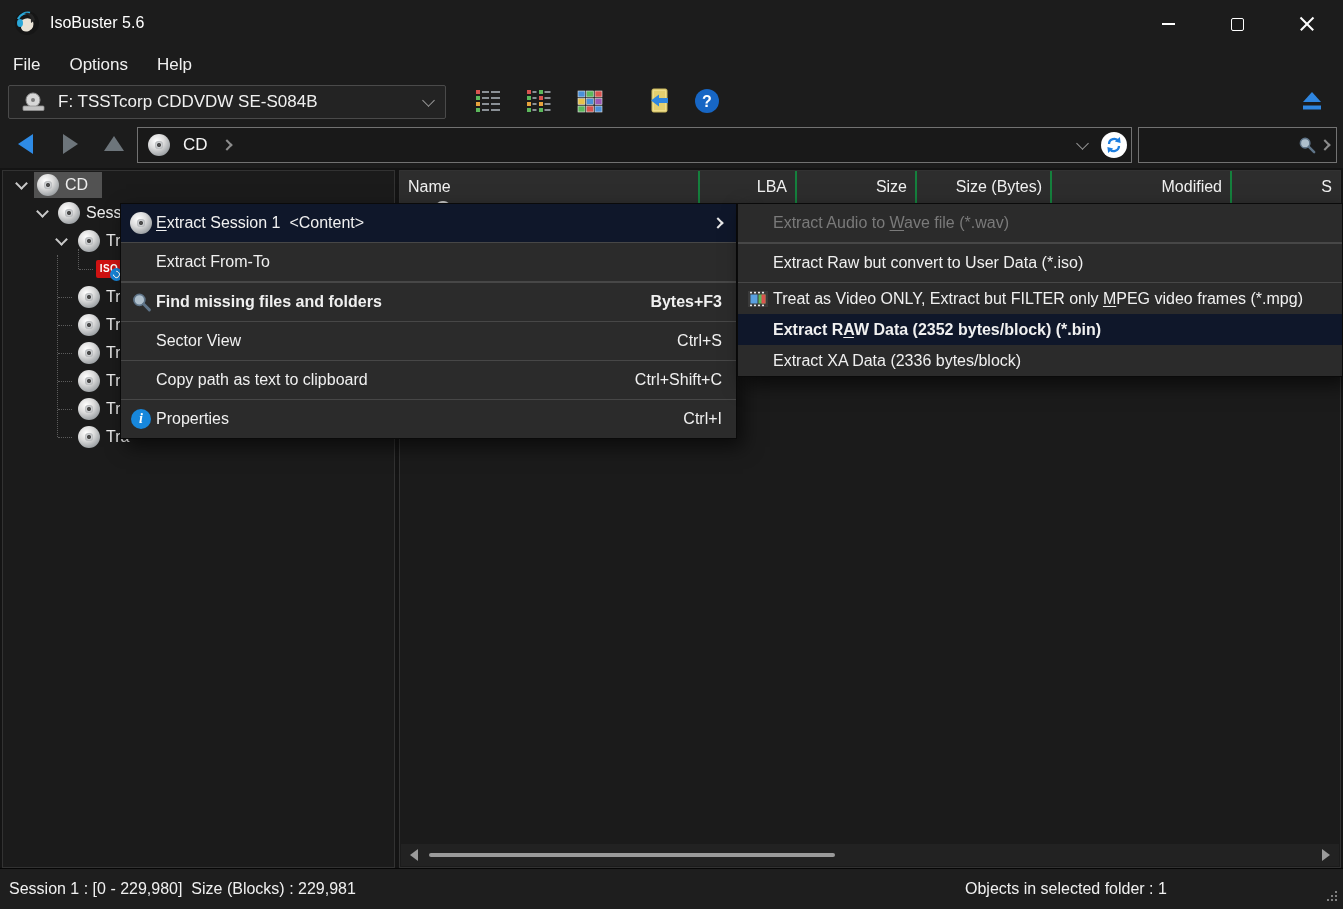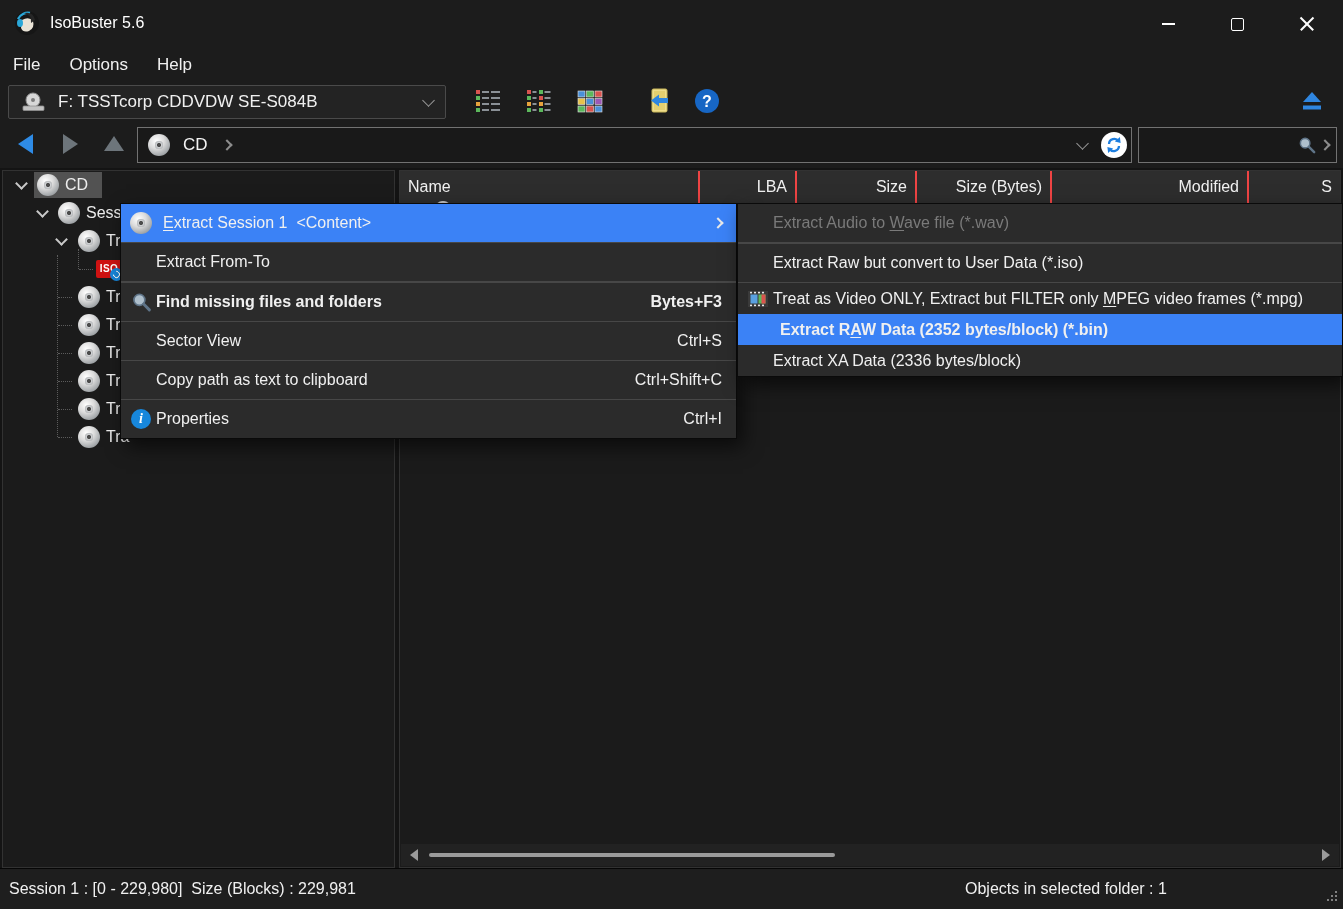"Name" .hcell { border-right: 2px solid #ef4444 -> 2px solid #15803d }
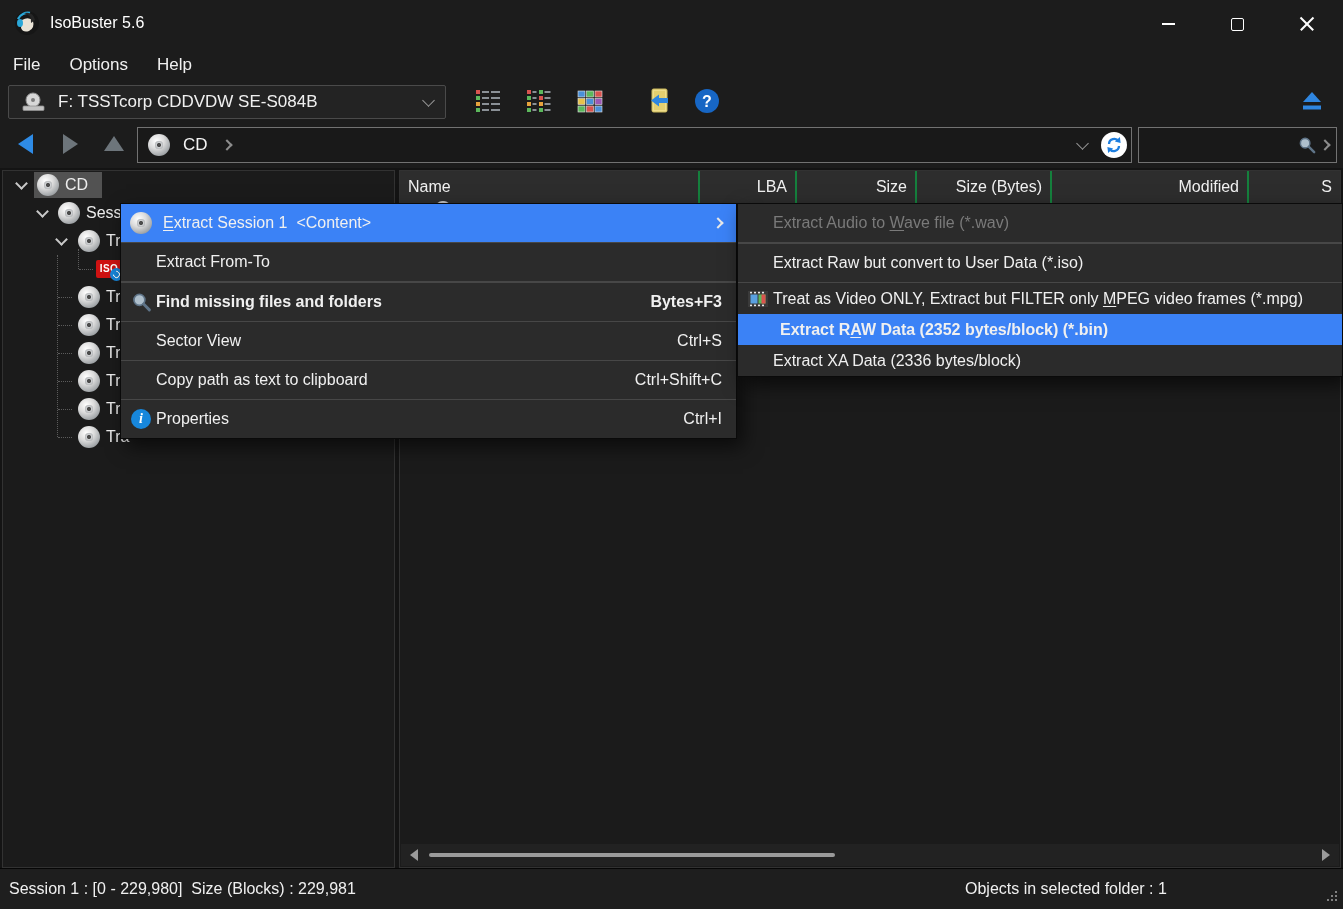"Modified" div.hcell { width: 197px -> 180px }
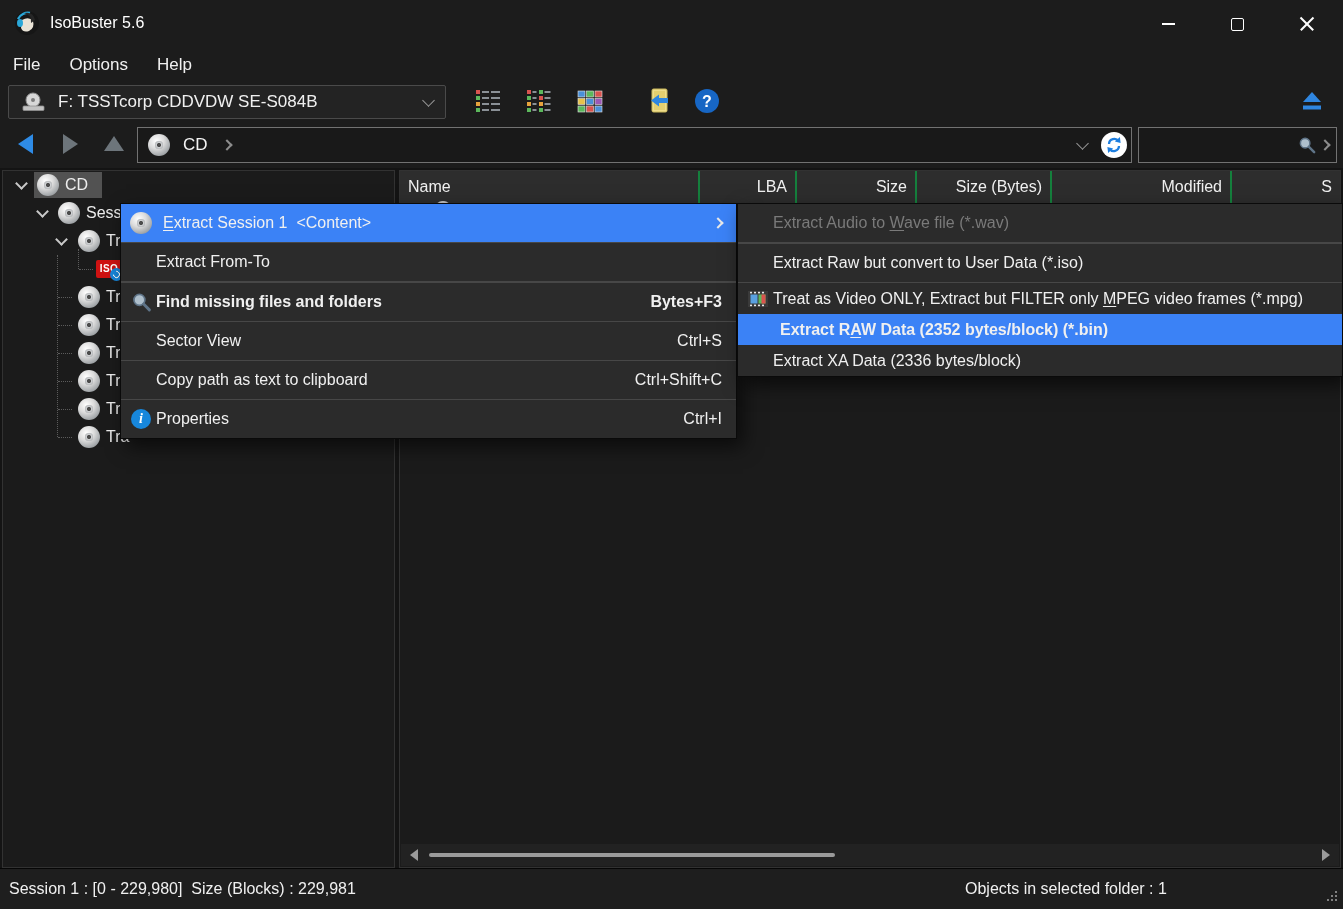"Extract Session 1 <Content>" .hl { background: #3b82f6 -> #0f172a; gap: 7px -> none }
